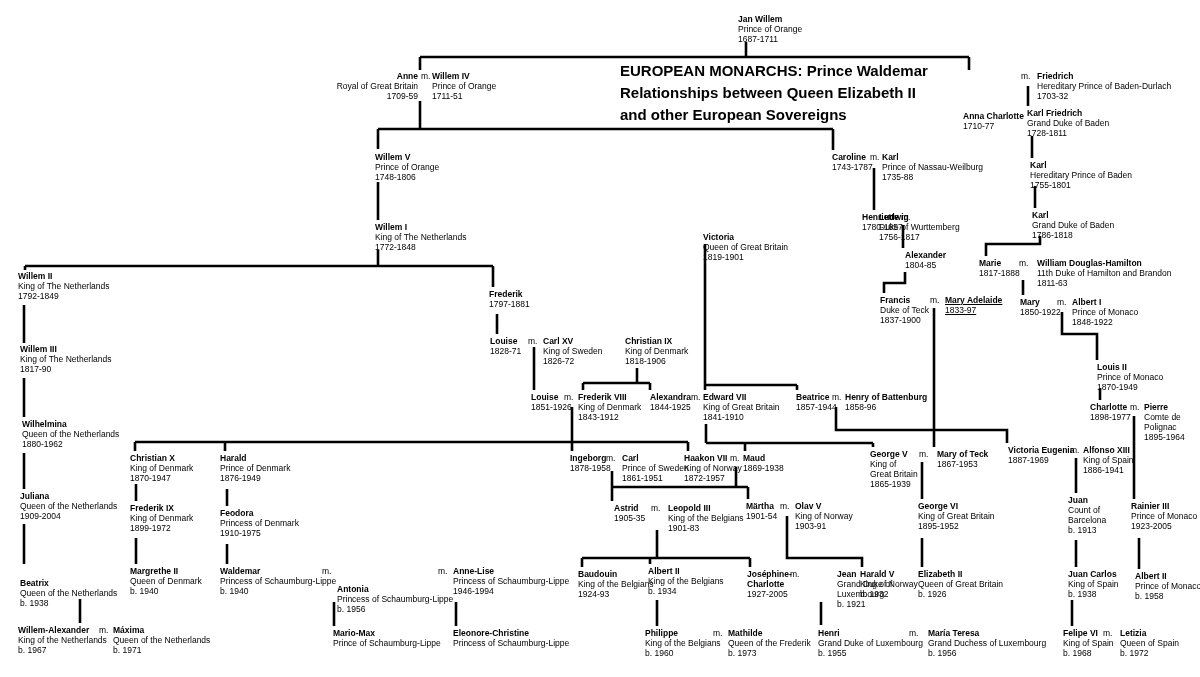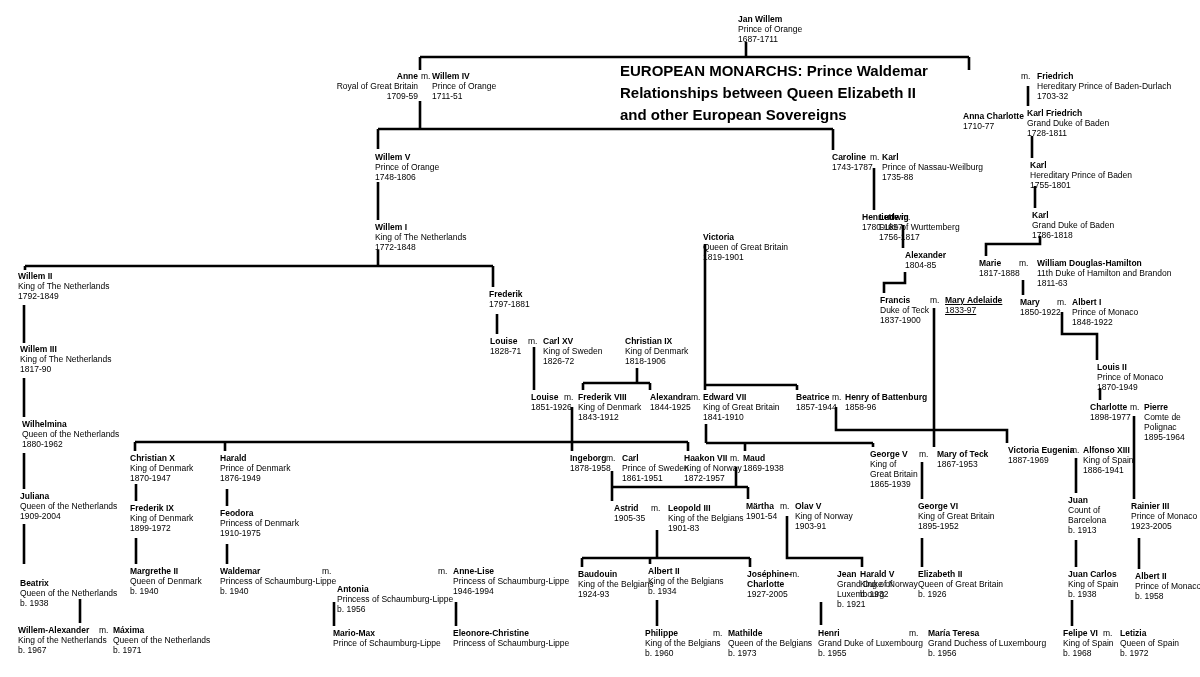"Queen of the Belgians" div { text: Belgians -> Frederik }
